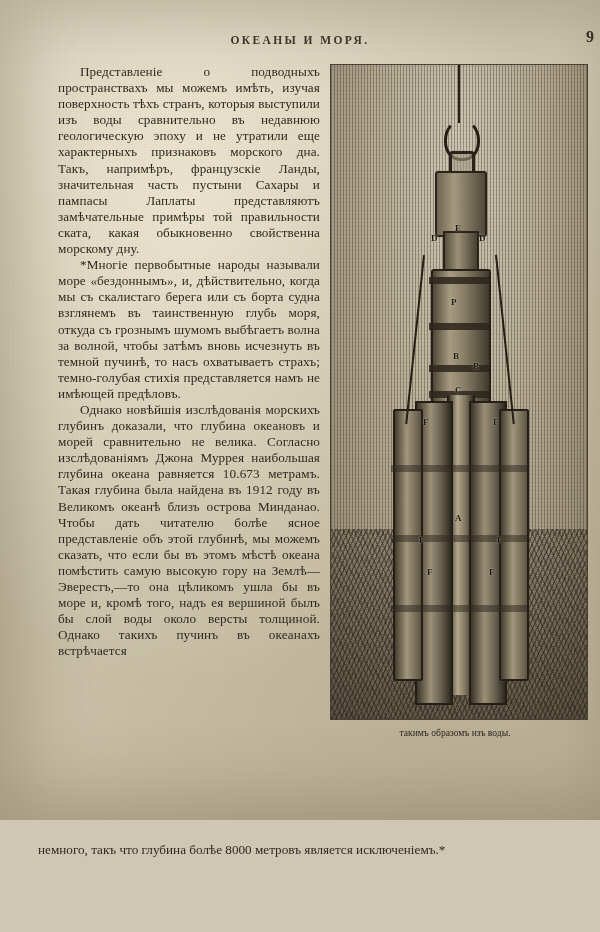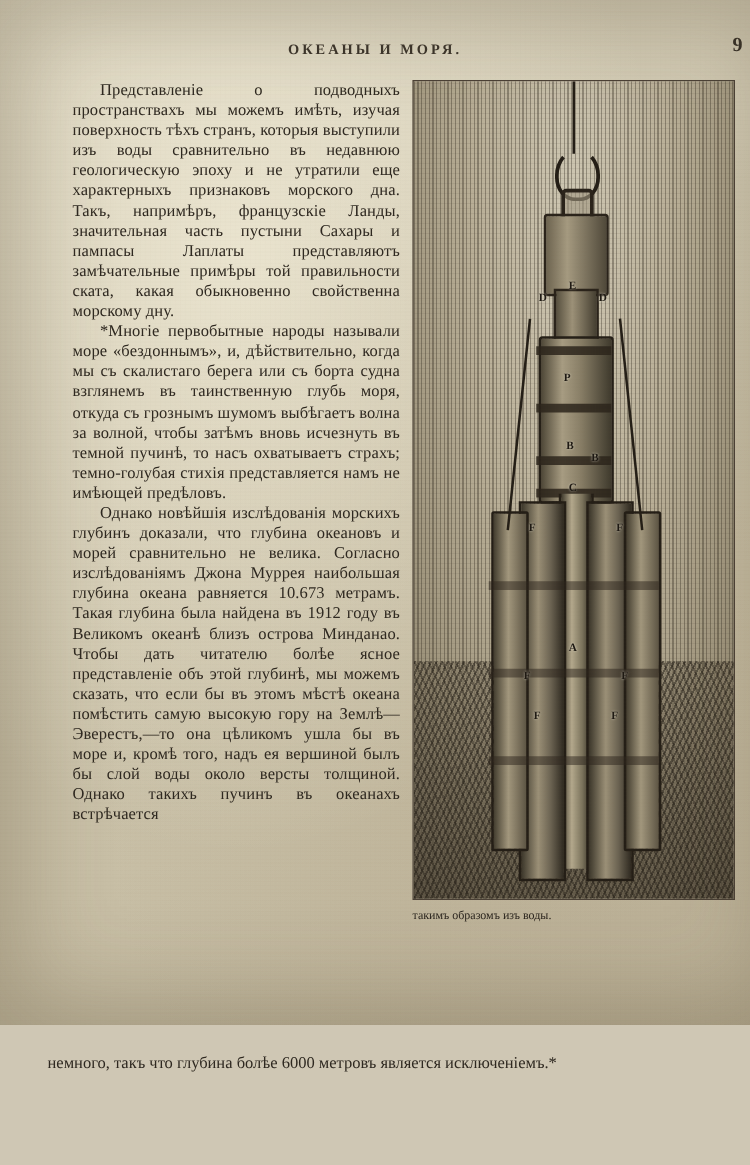"такимъ образомъ изъ воды." .caption .last-line { text-align: left -> center }
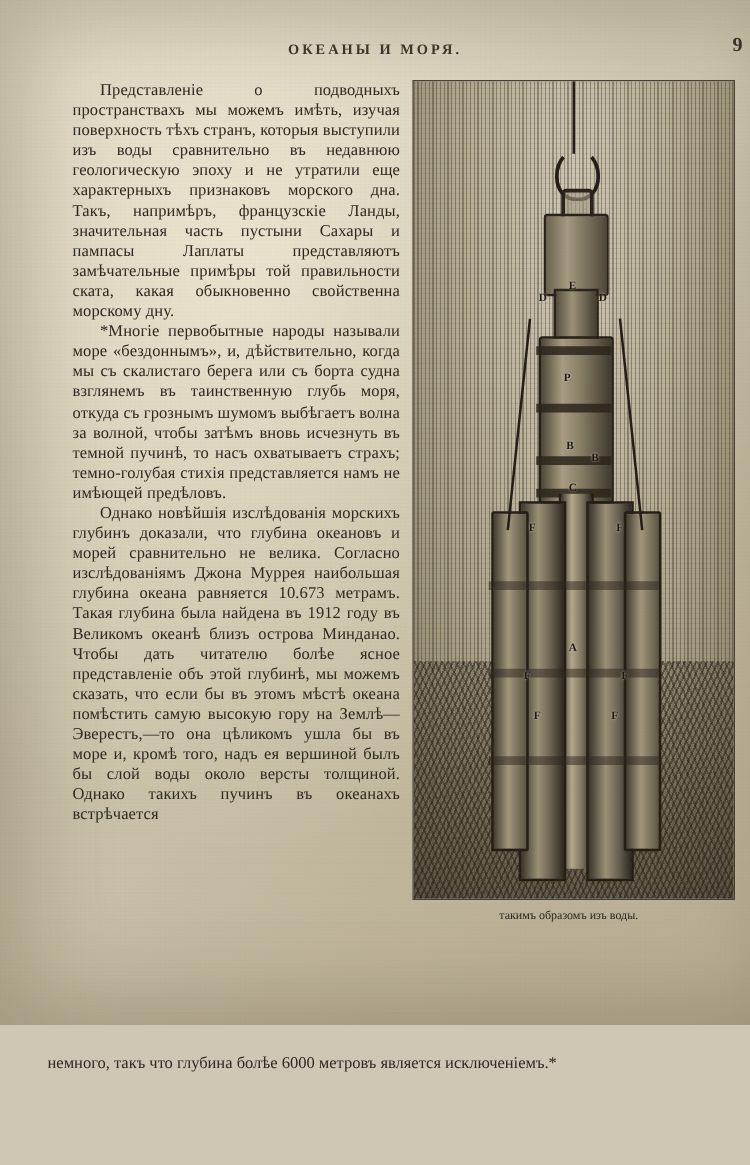"немного, такъ что глубина болѣе" div.bottom-line { text: 6000 -> 8000 }
